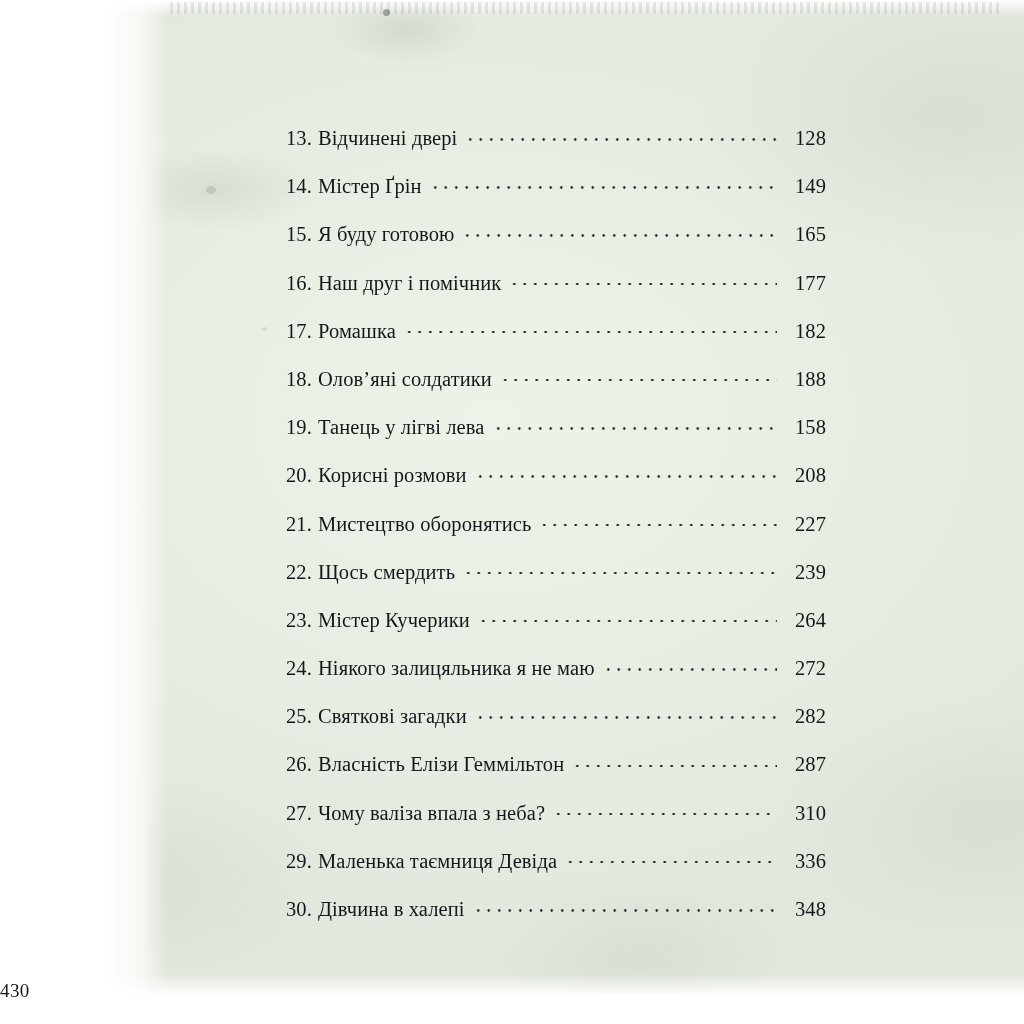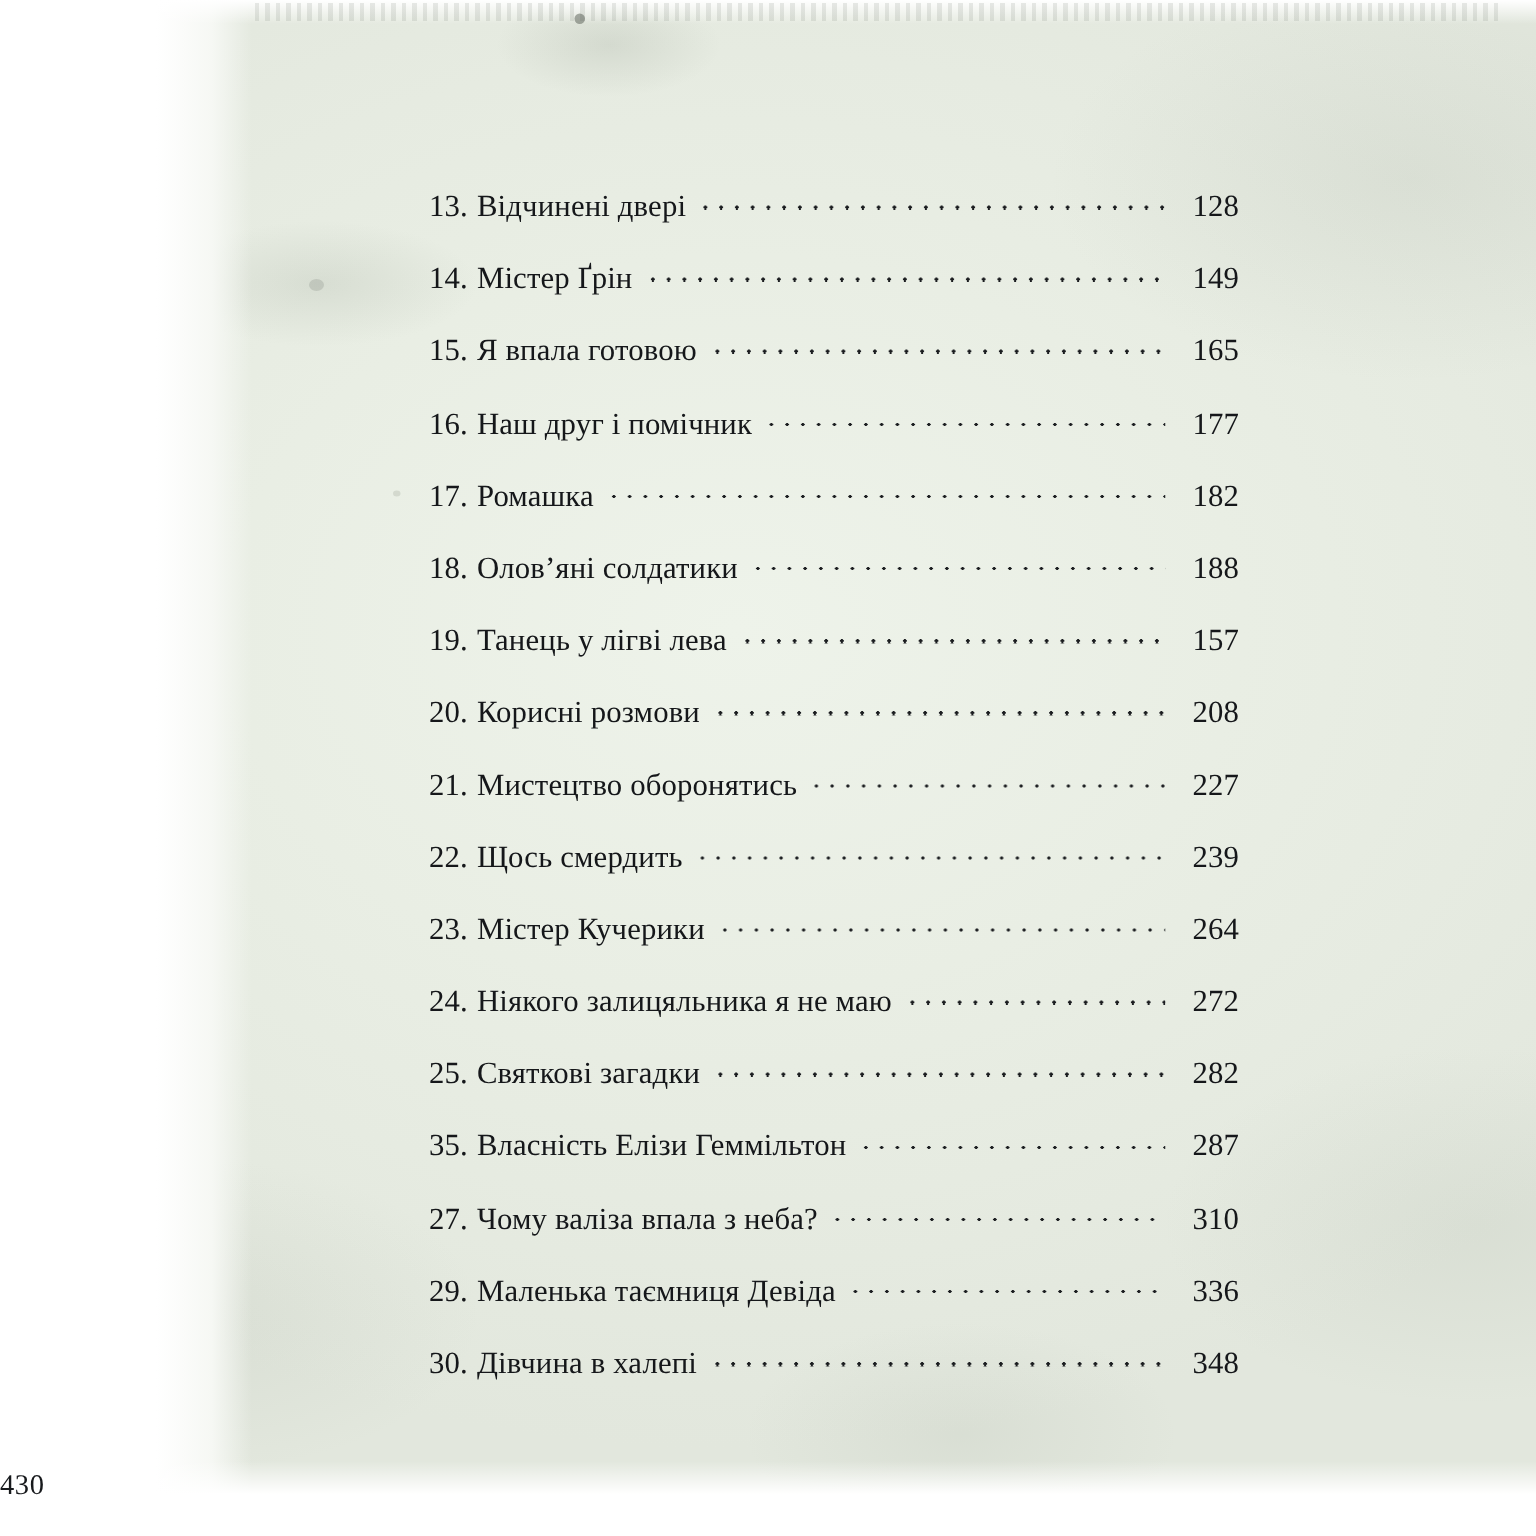"Я впала готовою" span.toc-title { text: впала -> буду }
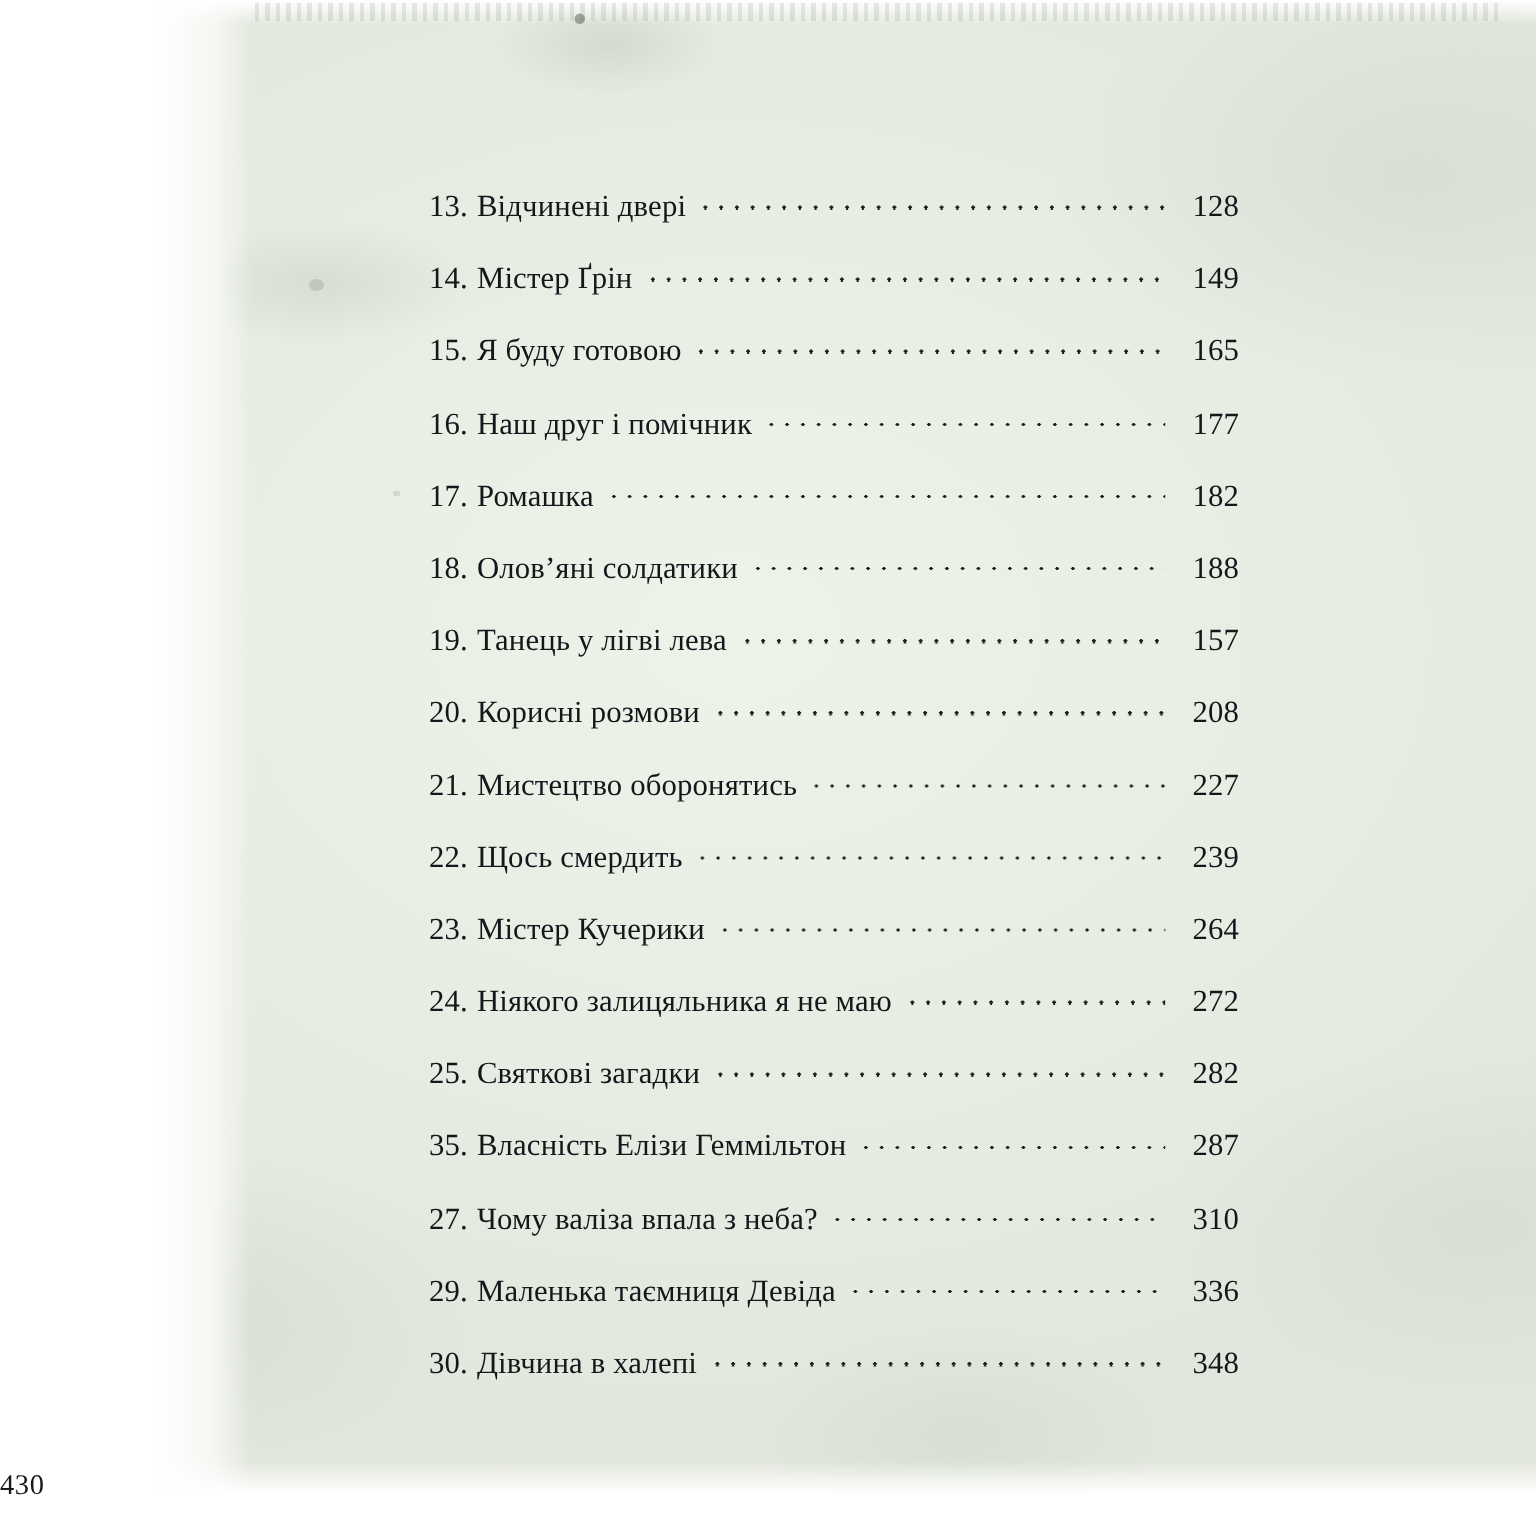"157" span.toc-page { text: 157 -> 158 }
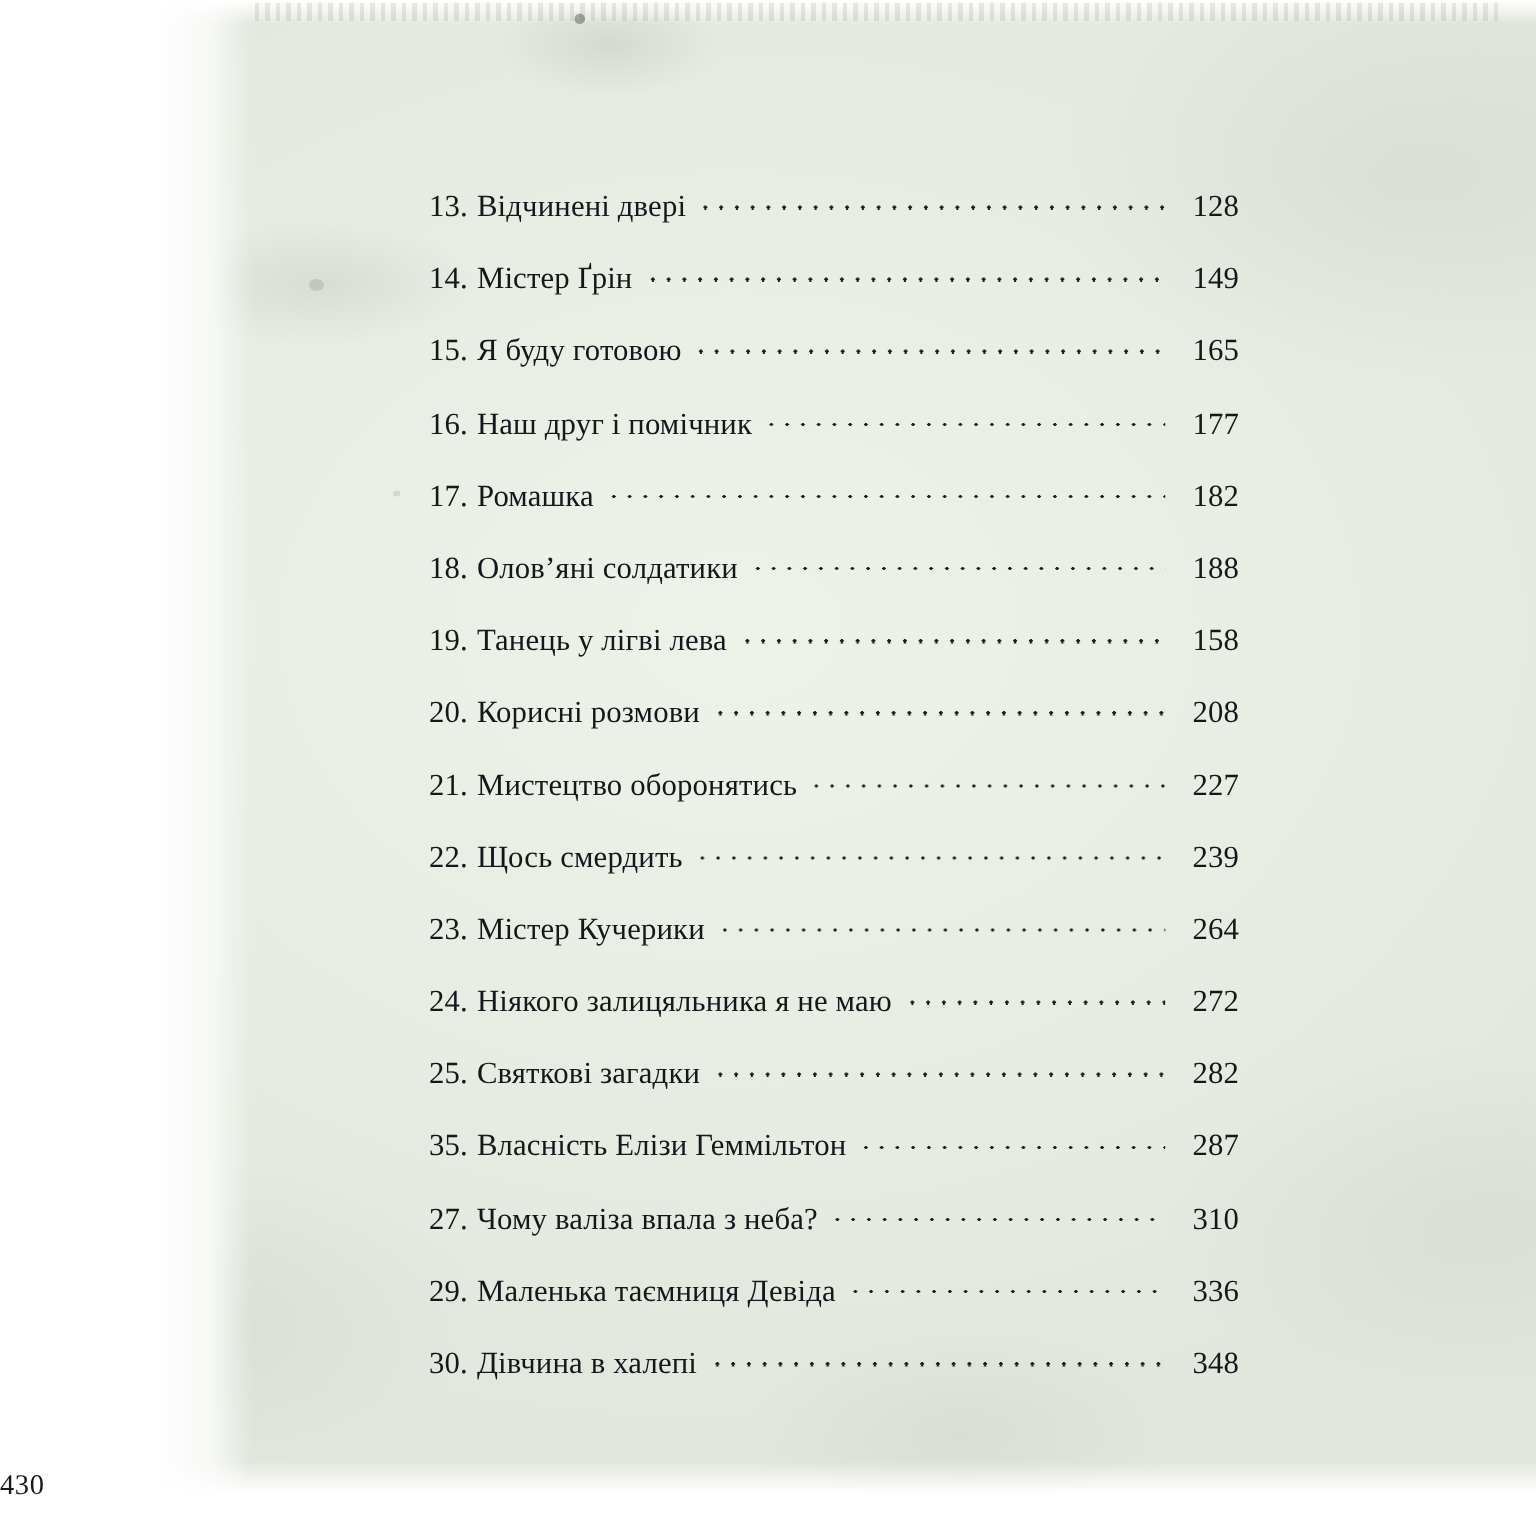"35." span.toc-num { text: 35 -> 26 }
